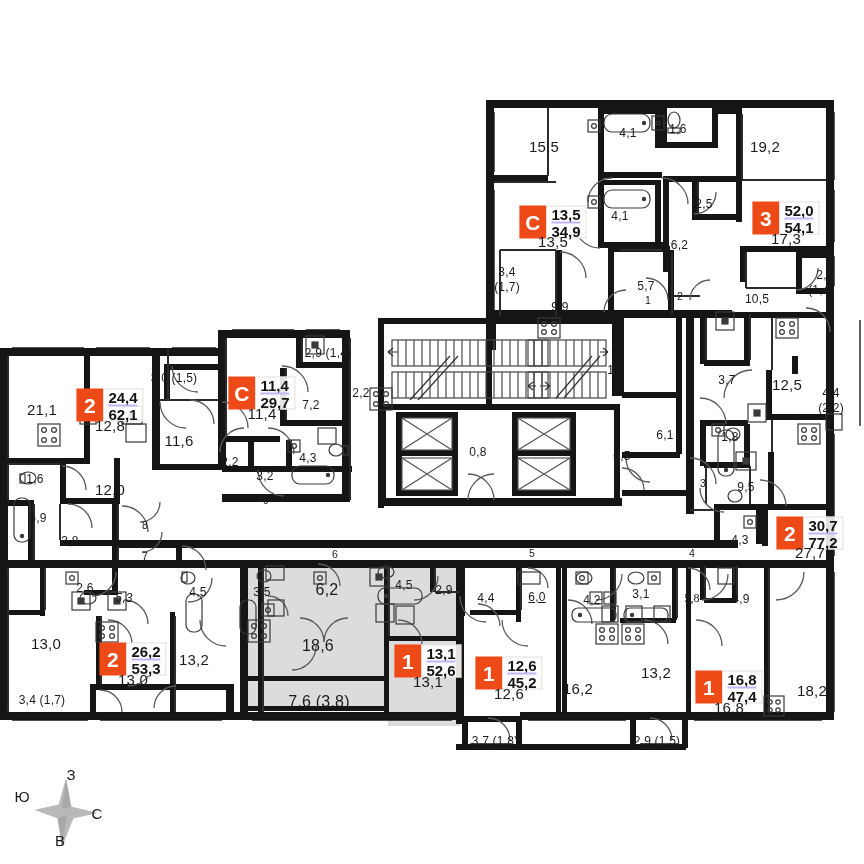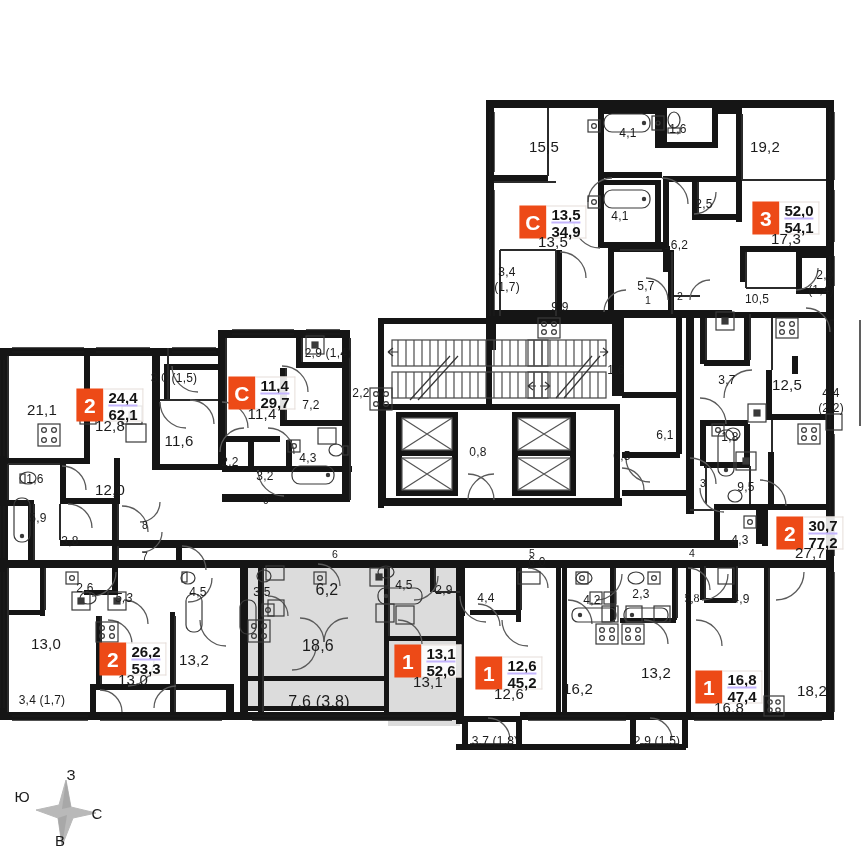"6,0" div.num { top: 562px -> 597px }
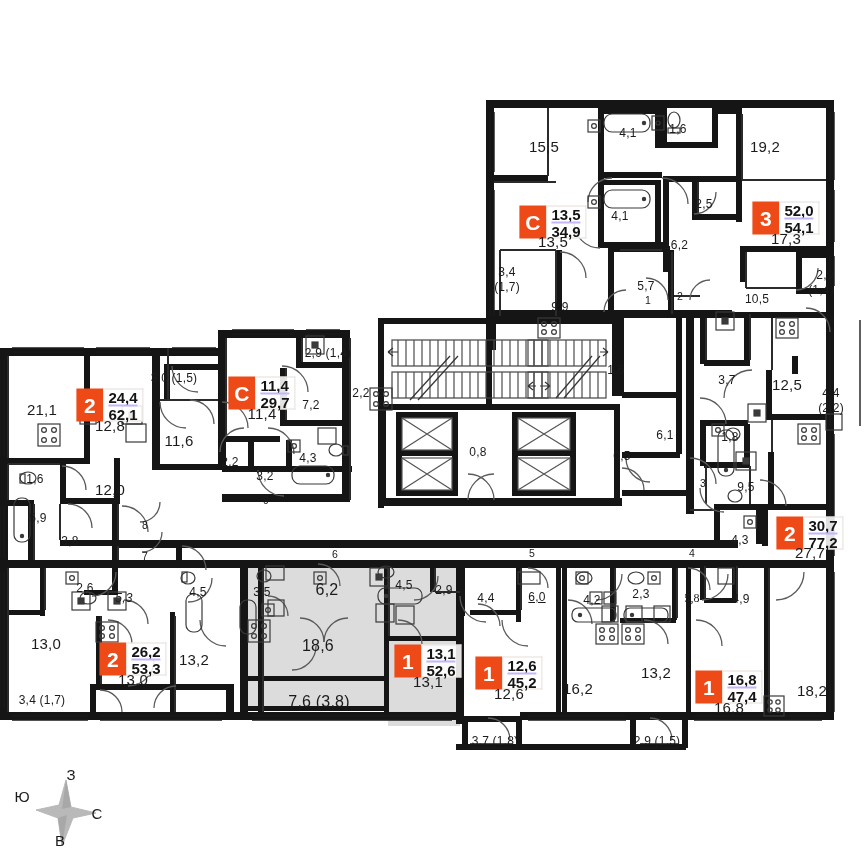"2,3" div.num { text: 2,3 -> 3,1 }
